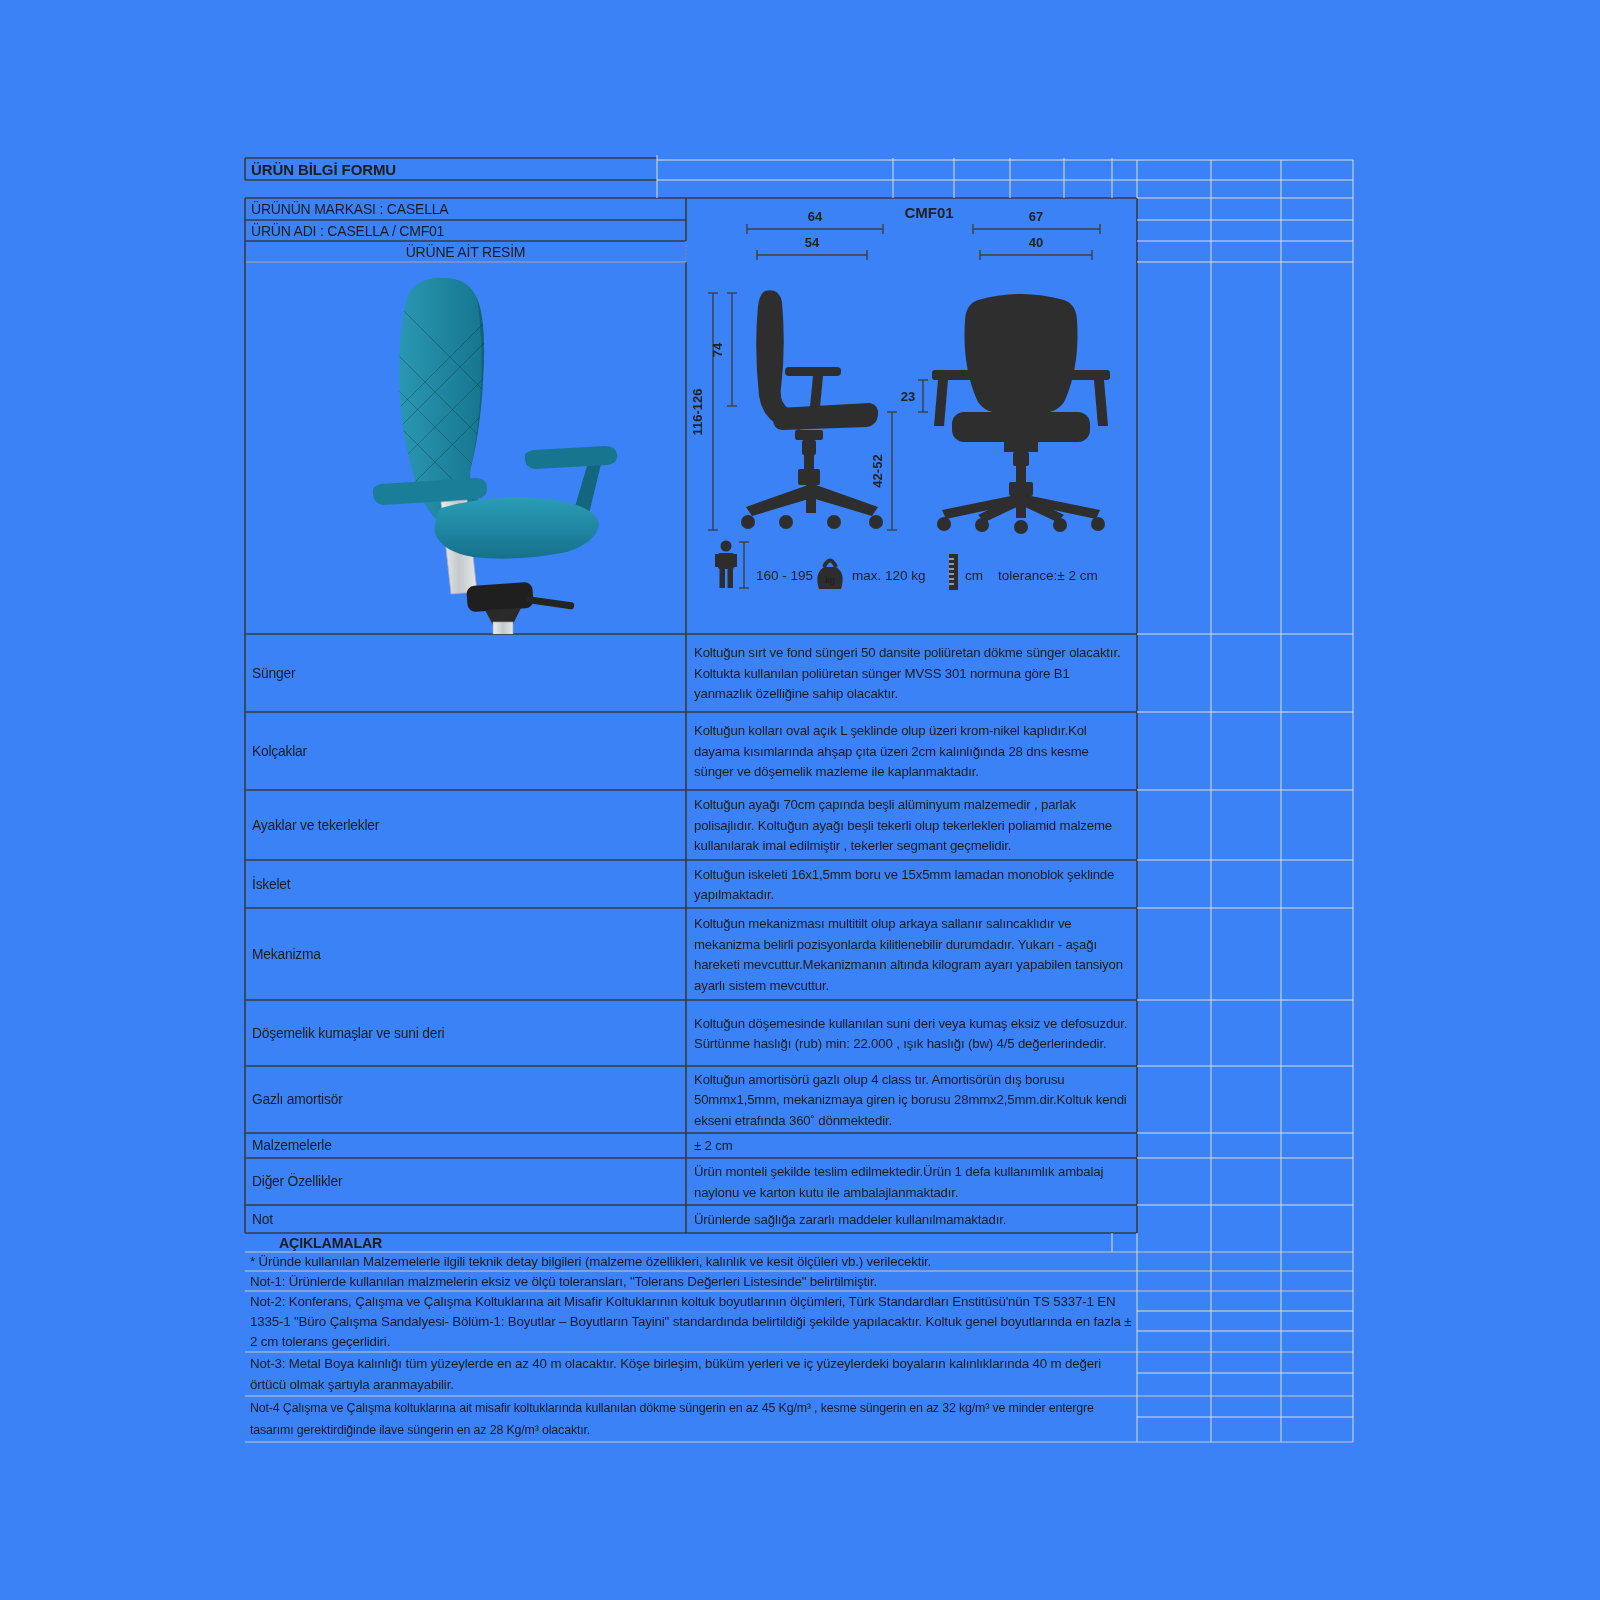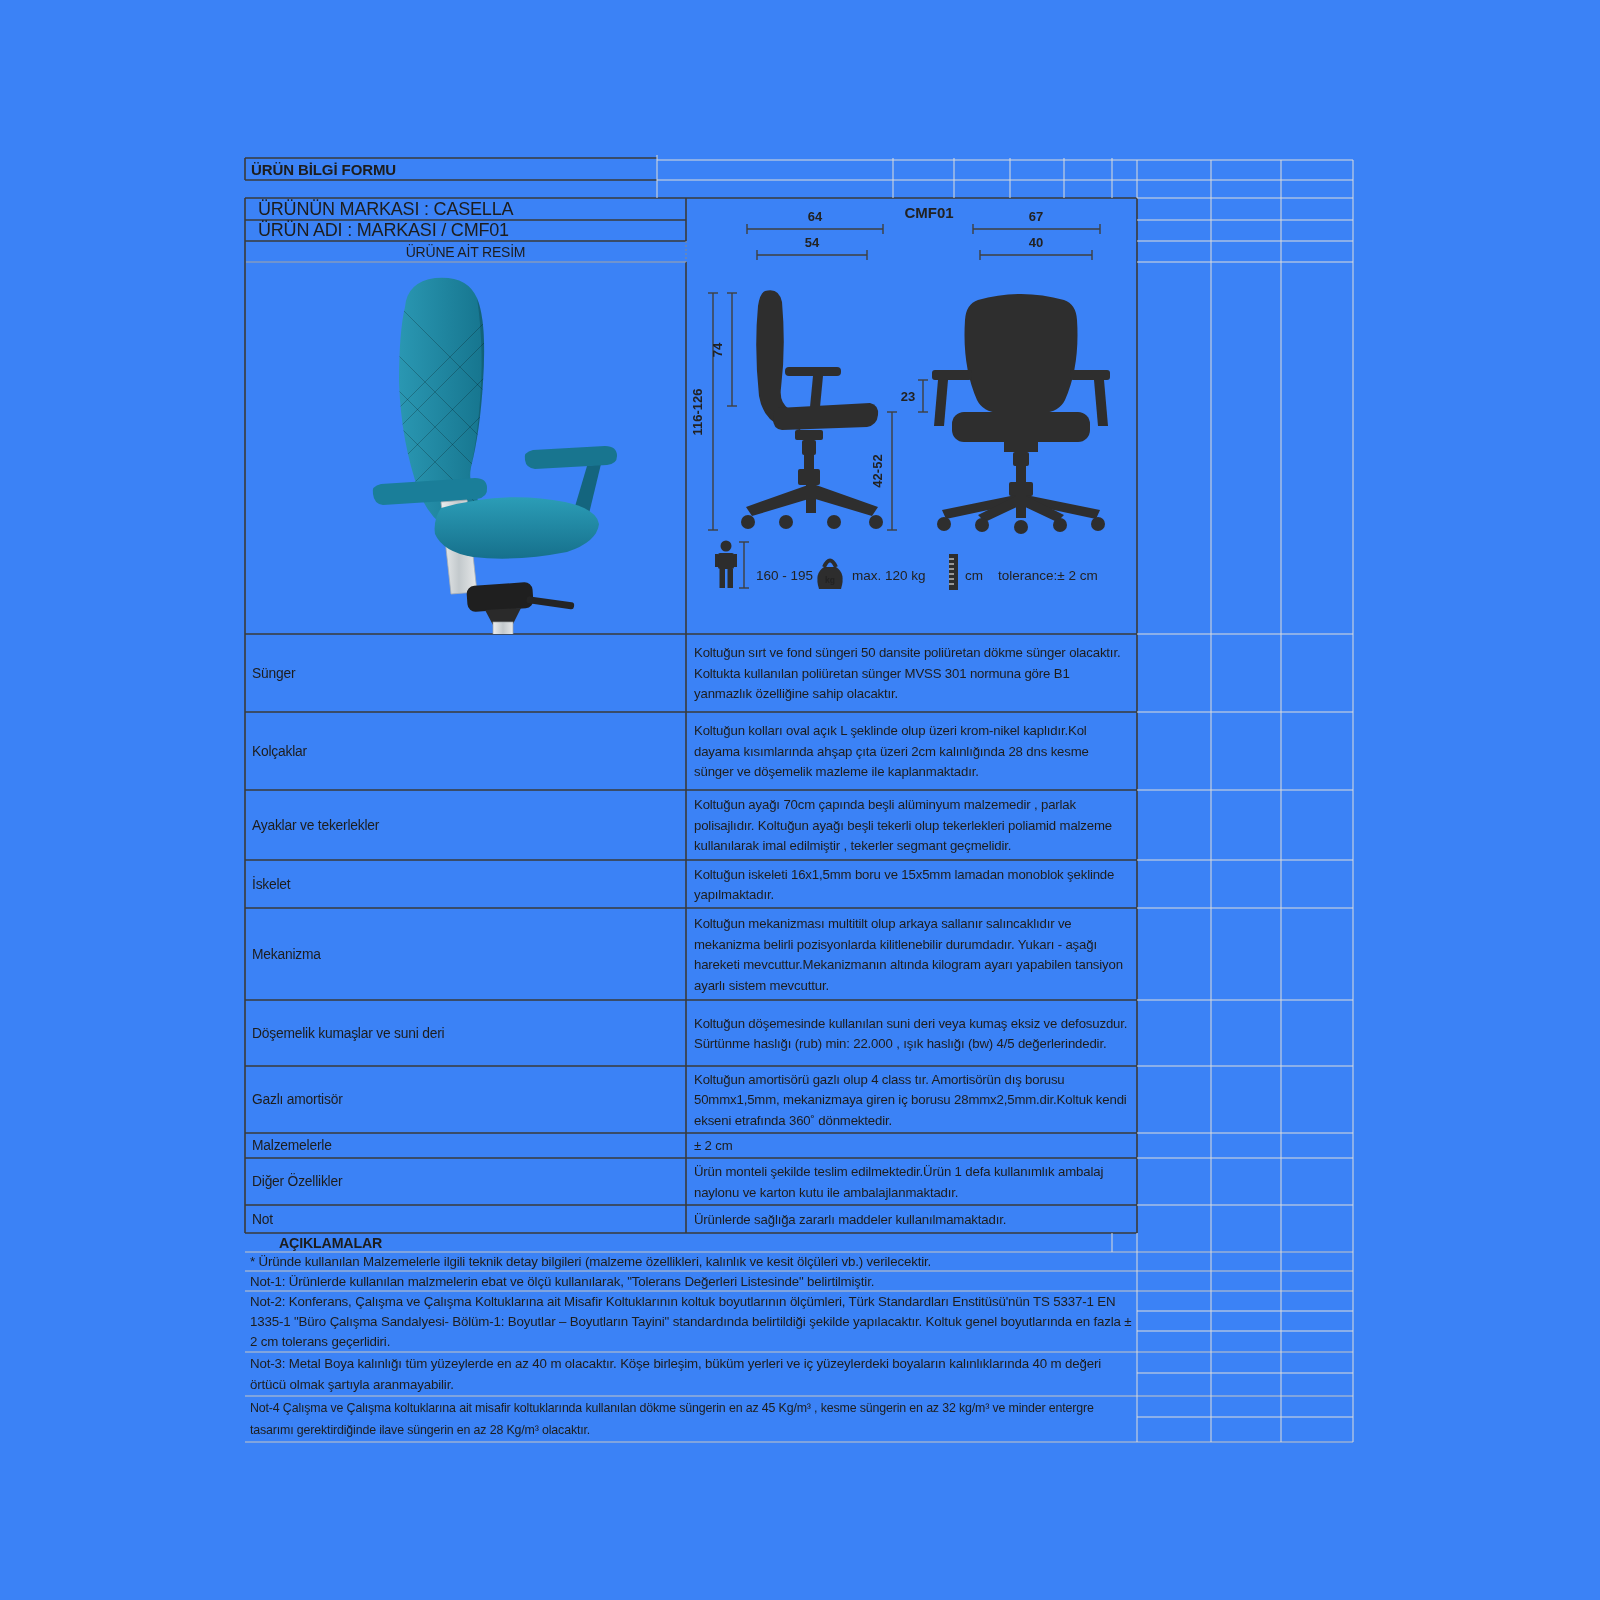"ÜRÜNÜN MARKASI : CASELLA" .info-line { font-size: 18px -> 14px; padding-left: 12px -> 5px }
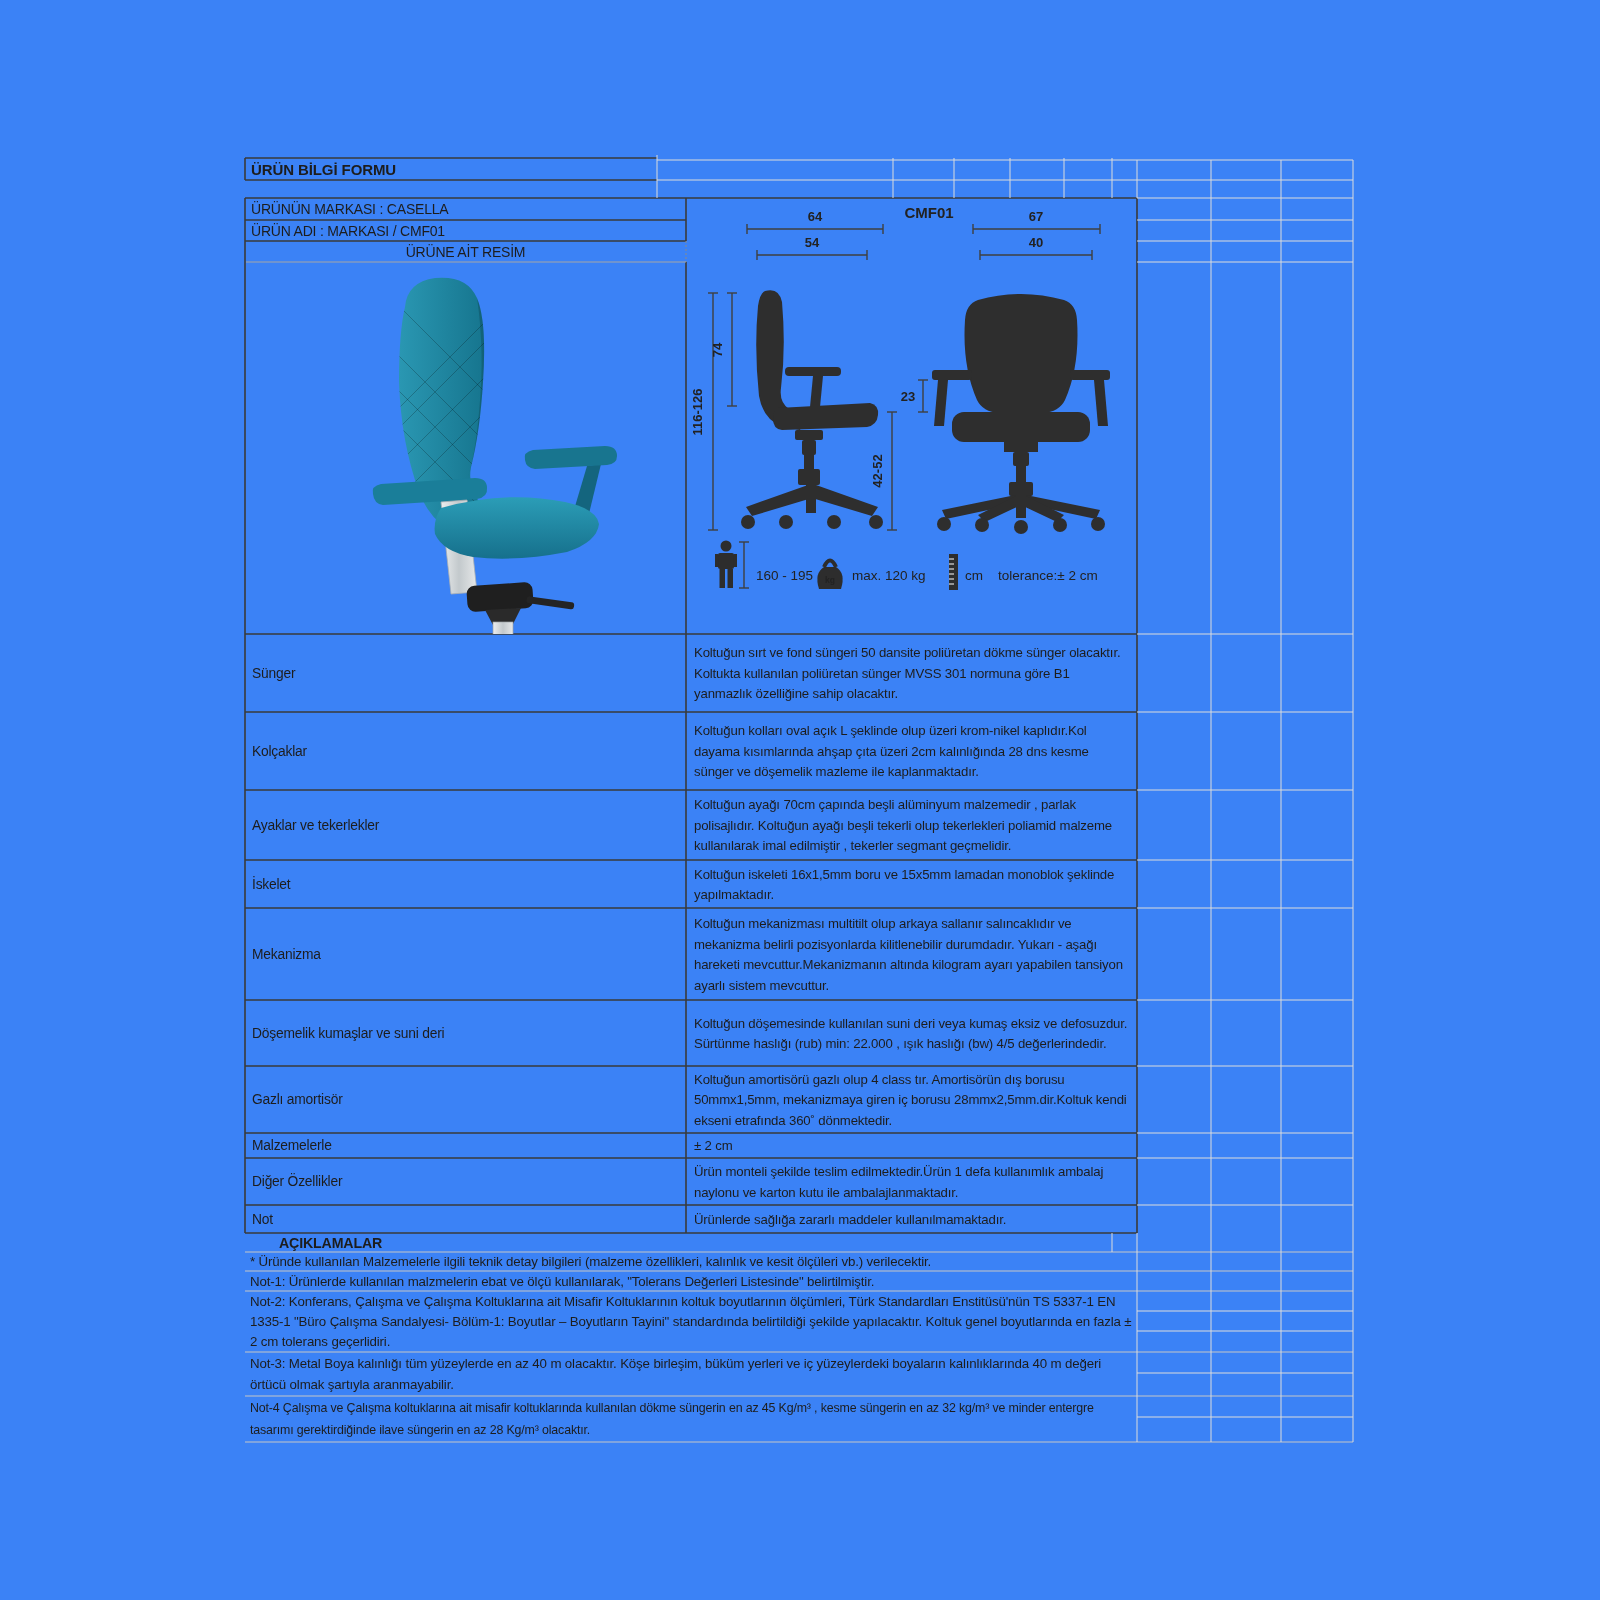"ÜRÜN ADI : MARKASI /" div.abs { text: MARKASI -> CASELLA }
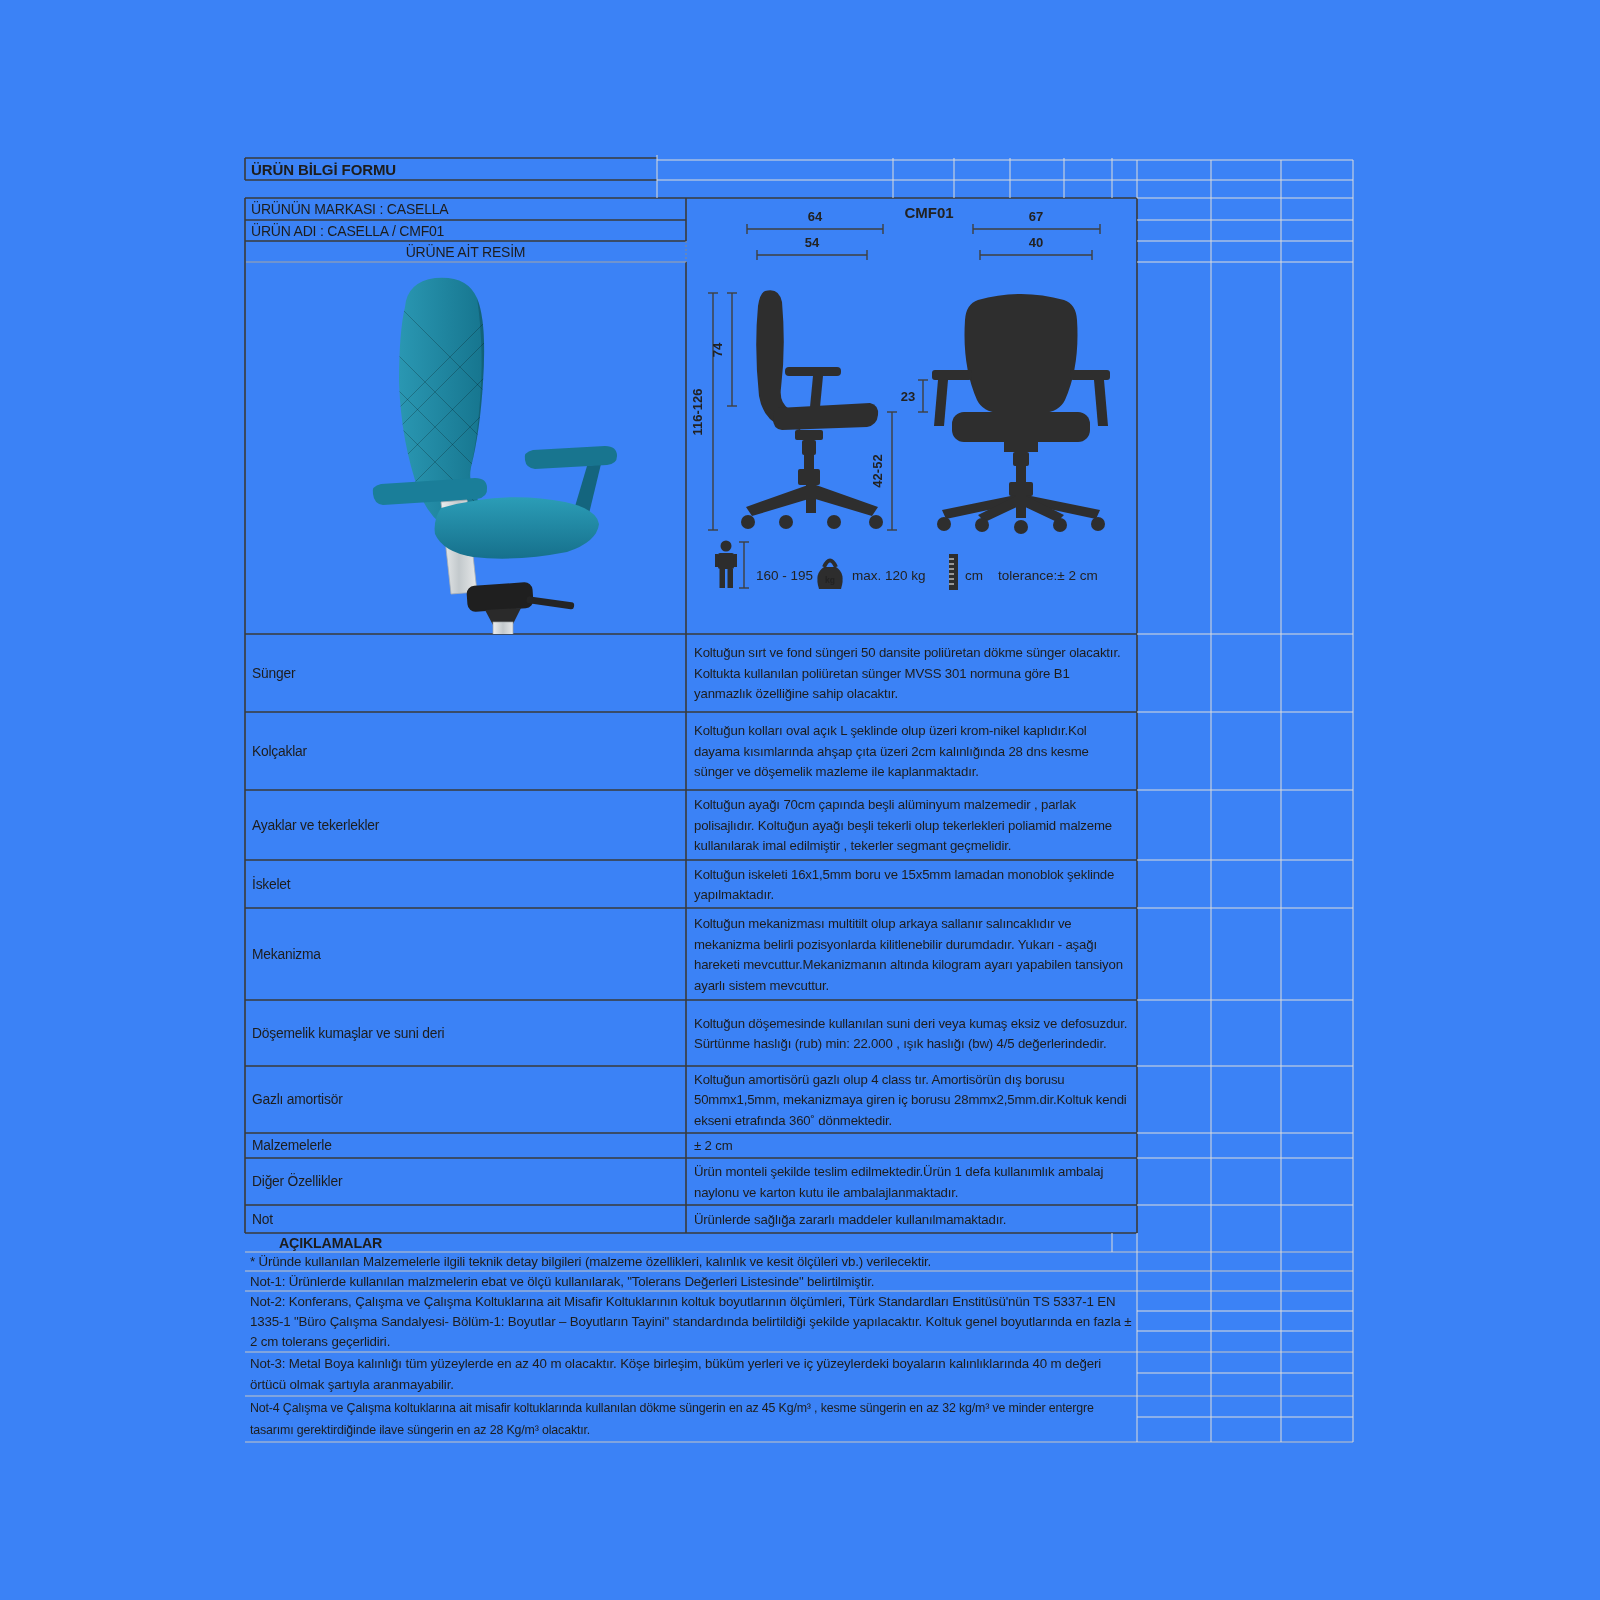"Not-1: Ürünlerde kullanılan malzmelerin" span { text: ebat ve ölçü kullanılarak -> eksiz ve ölçü toleransları }
